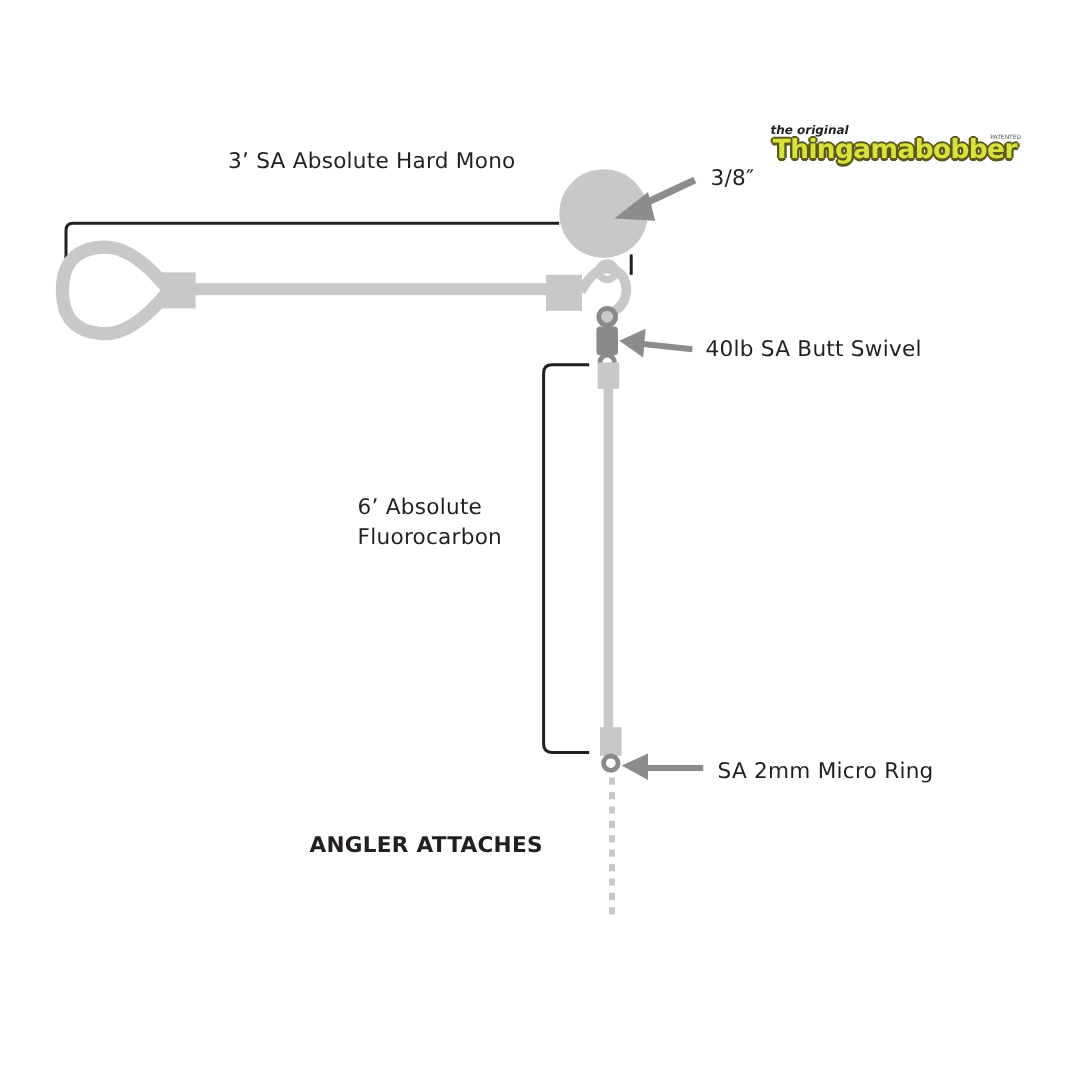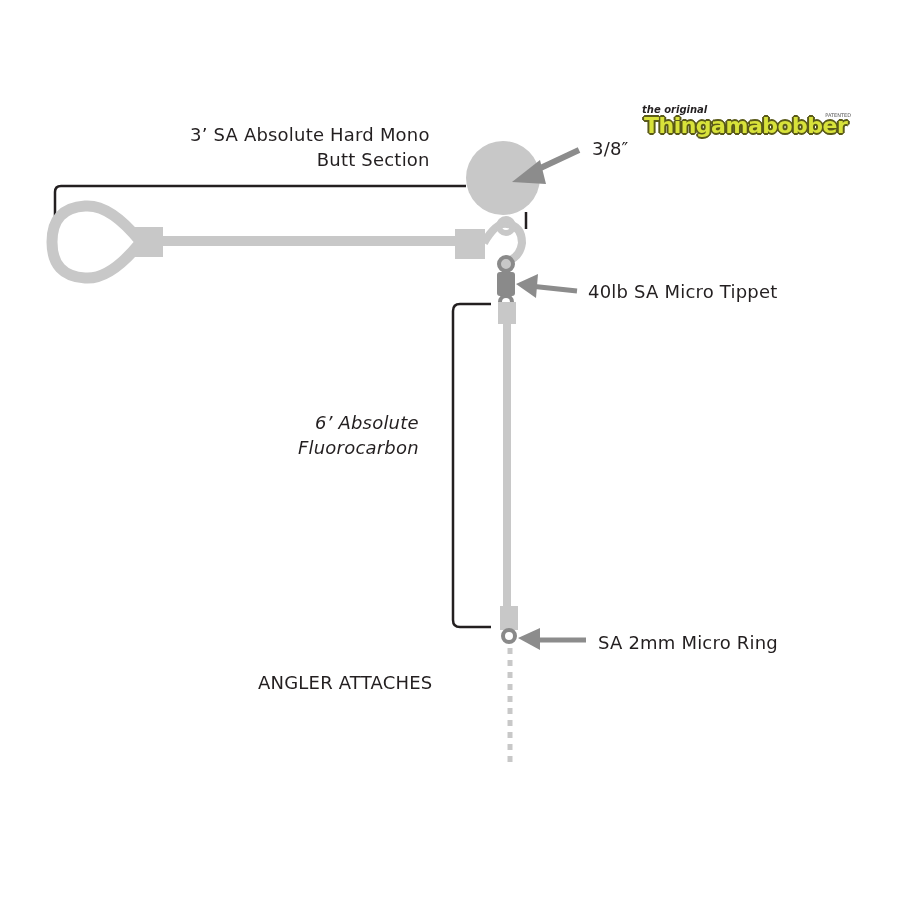"3’ SA Absolute Hard Mono" .lbl span { text-align: right -> none }
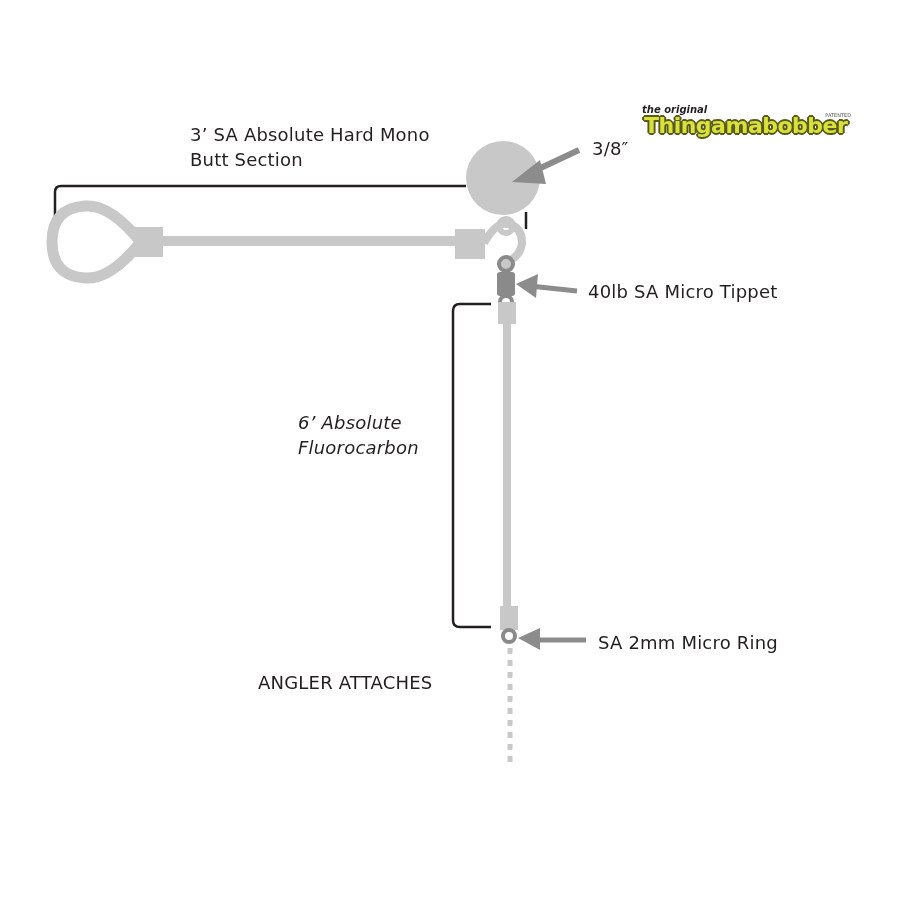"Butt Section" span { html: <span>Butt Section</span> -> none }
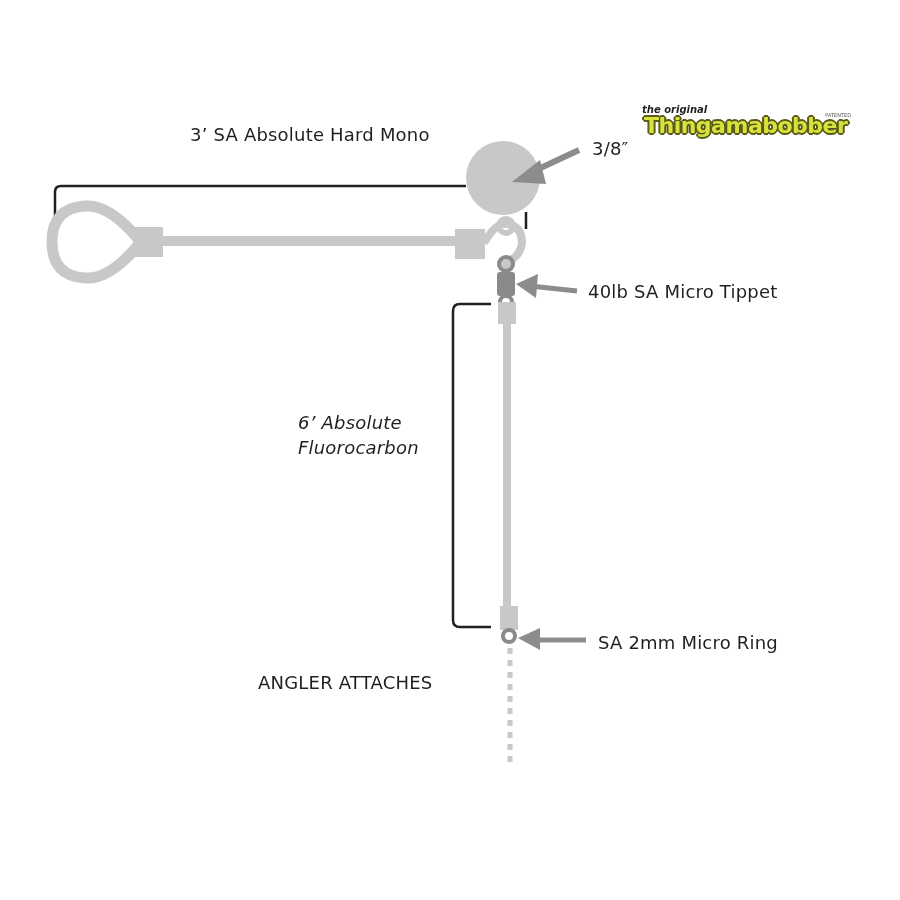"40lb SA Micro Tippet" div.lbl { text: Micro Tippet -> Butt Swivel }
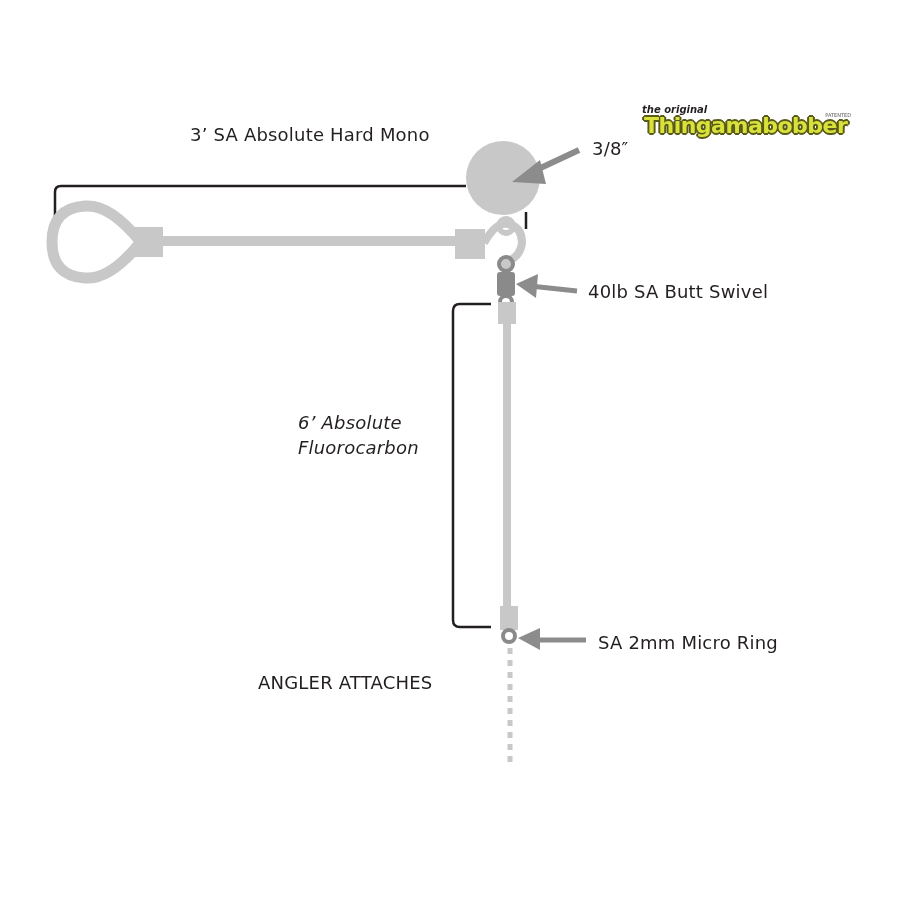"6’ Absolute" div.lbl { font-style: italic -> none }
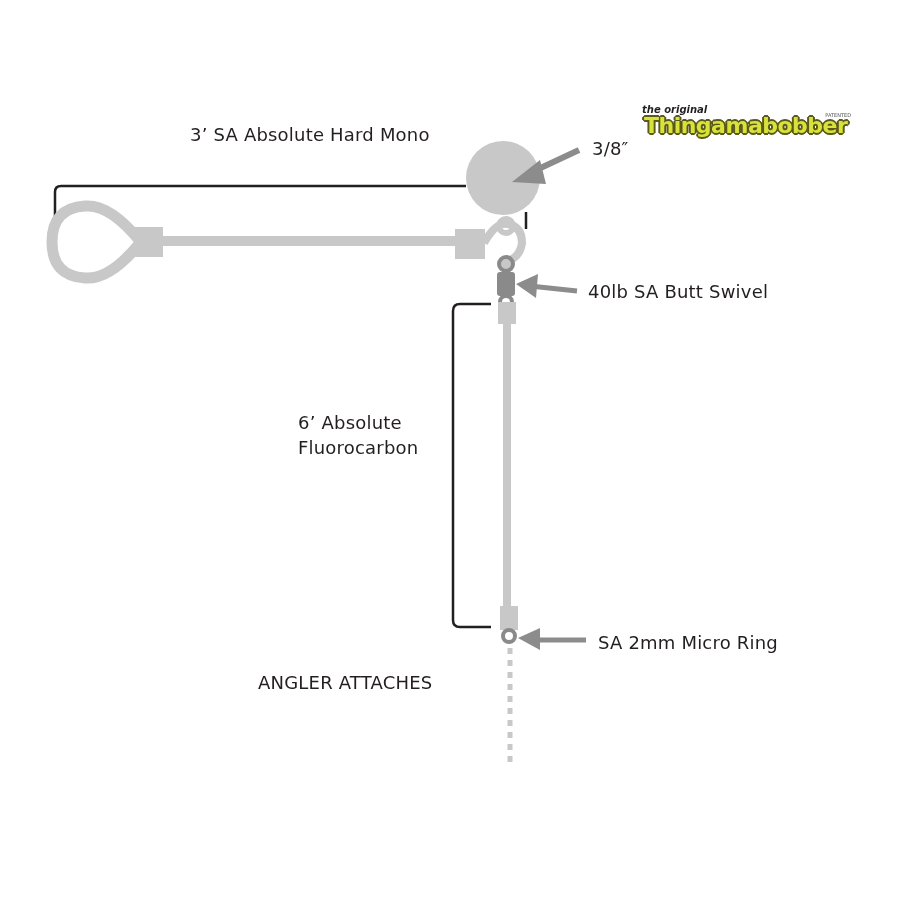"ANGLER ATTACHES" div.lbl { font-weight: none -> bold; top: 670px -> 692px }
